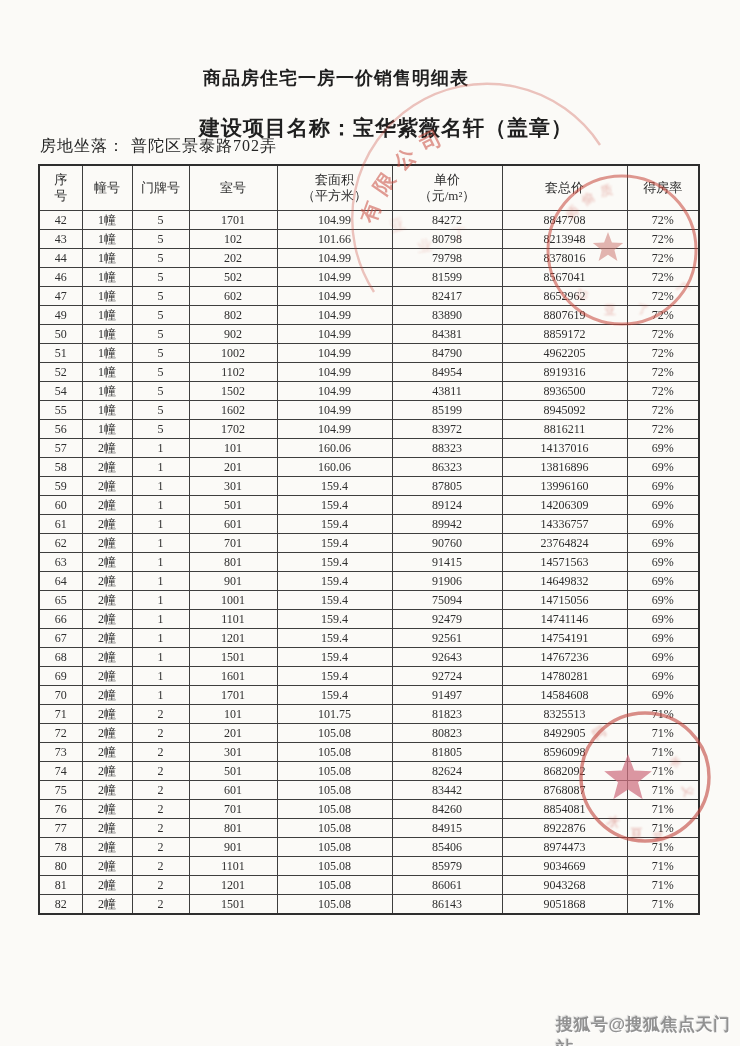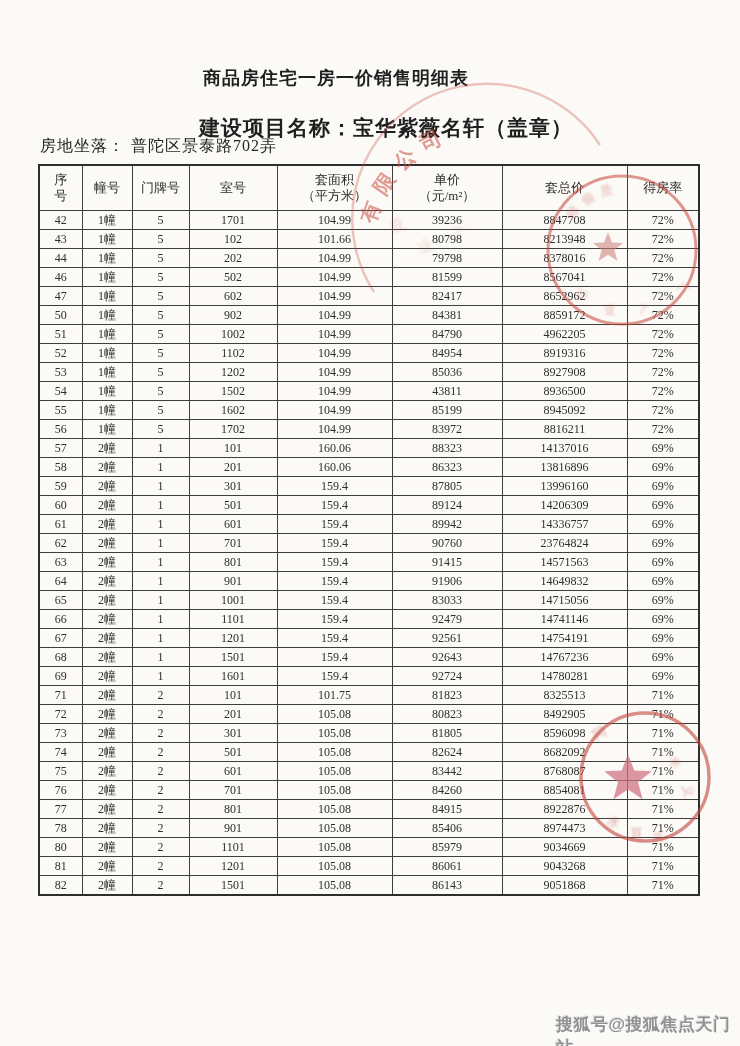"39236" td { text: 39236 -> 84272 }
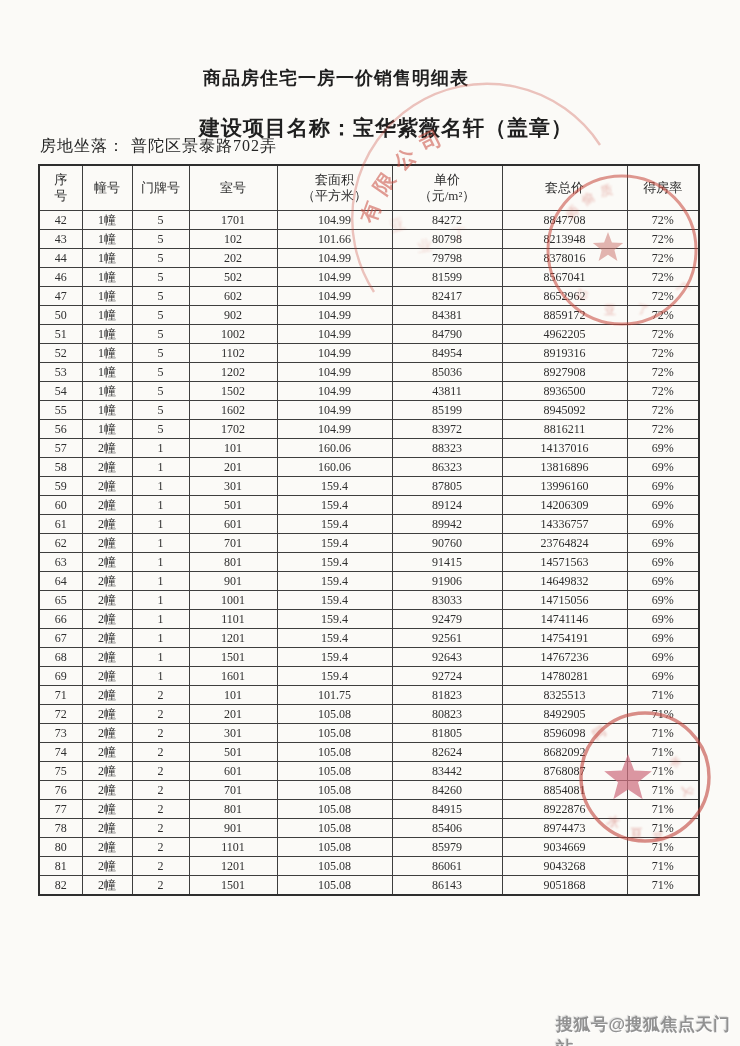"49" tr { html: none -> <tr> <td>49</td> <td>1幢</td> <td>5</td> <td>802</td> <td>104.99</td> <td>83890</td> <td>8807619</td> <td>72%</td> </tr> }
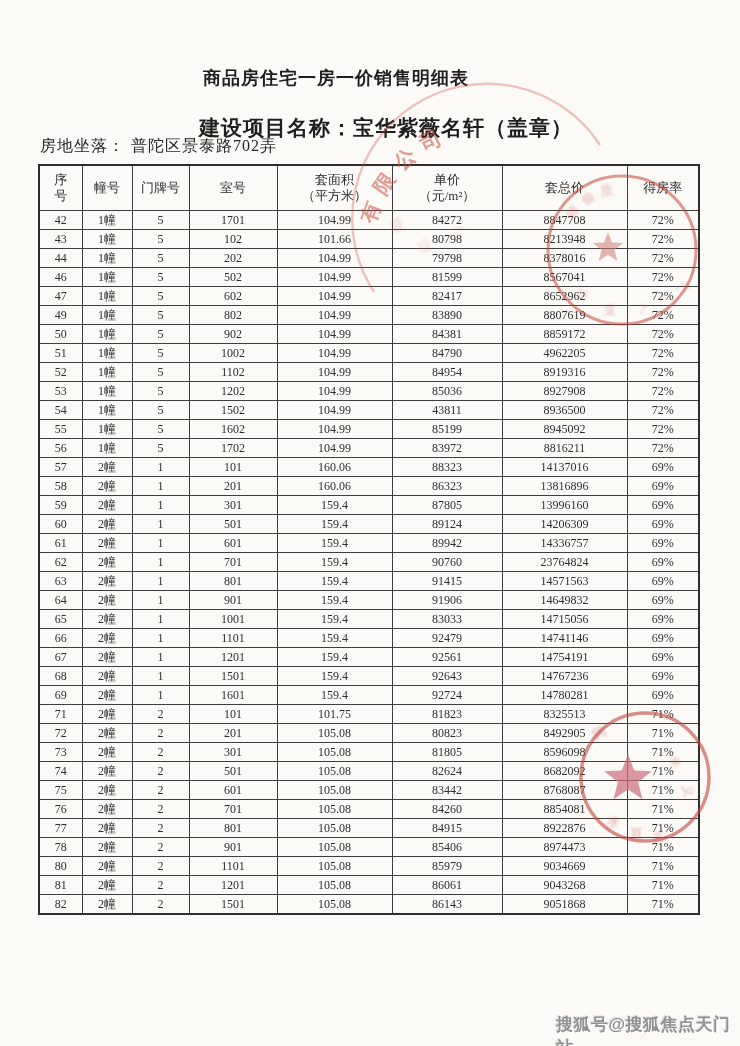"53" tr { html: <tr> <td>53</td> <td>1幢</td> <td>5</td> <td>1202</td> <td>104.99</td> <td>85036</td> <td>8927908</td> <td>72%</td> </tr> -> none }
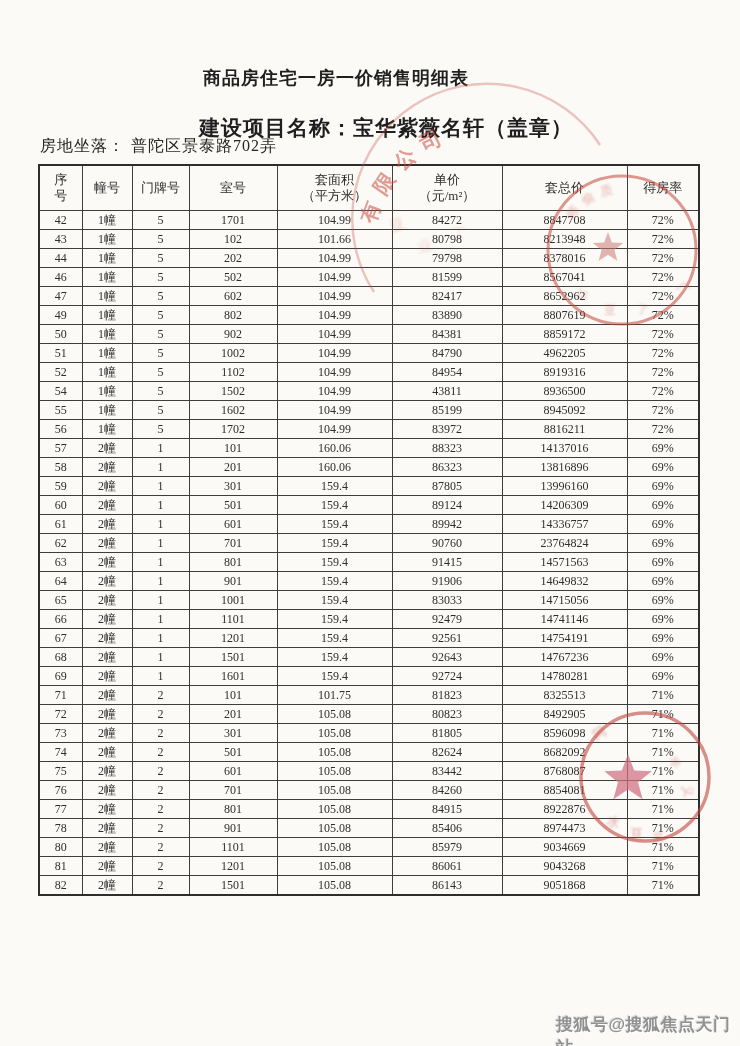"83033" td { text: 83033 -> 75094 }
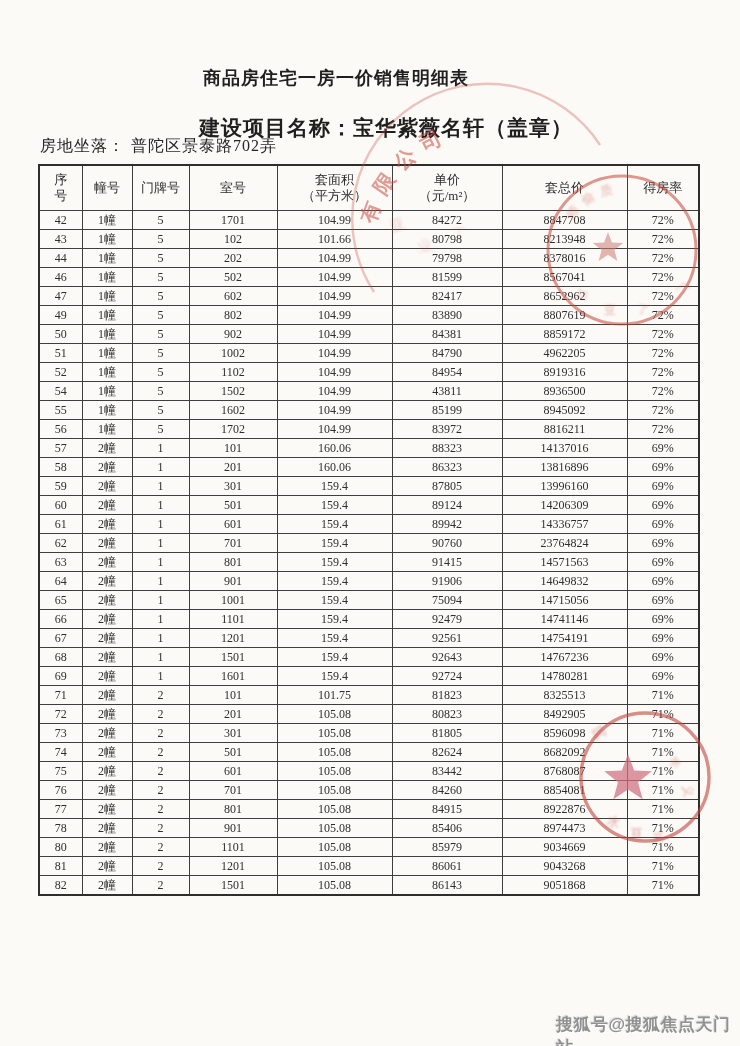"70" tr { html: none -> <tr> <td>70</td> <td>2幢</td> <td>1</td> <td>1701</td> <td>159.4</td> <td>91497</td> <td>14584608</td> <td>69%</td> </tr> }
